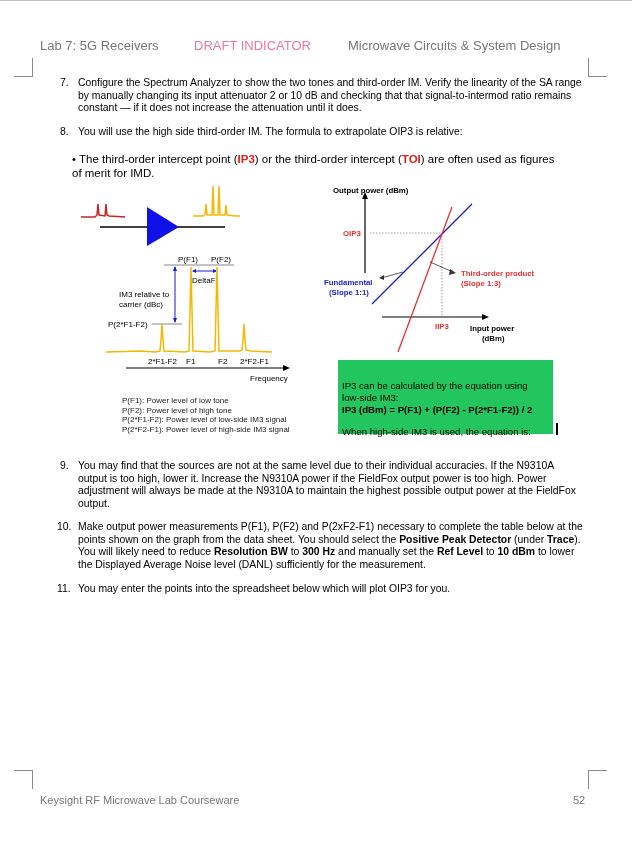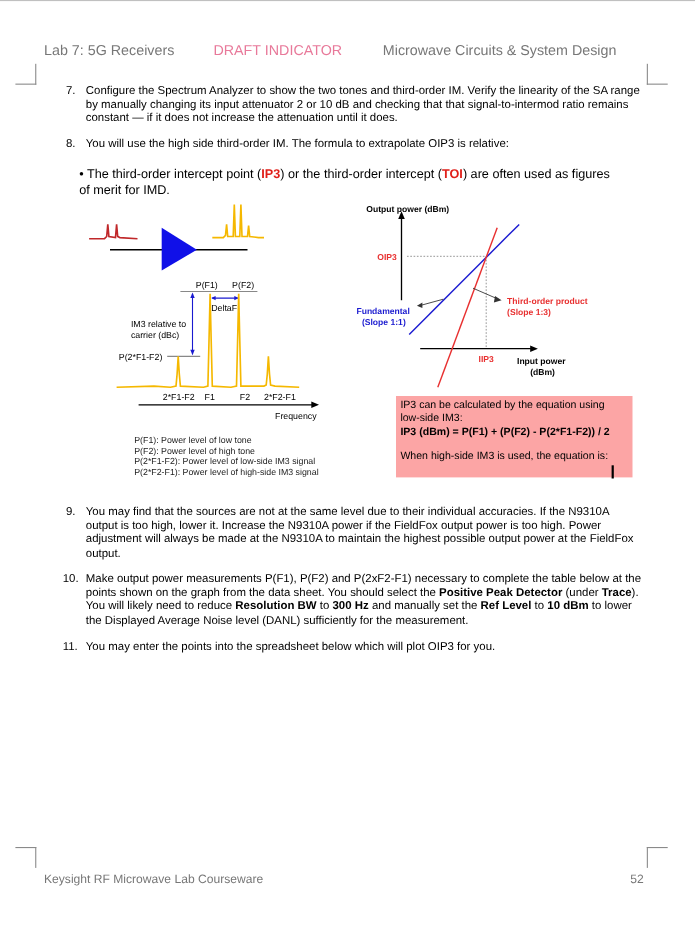"IP3 can be calculated by" .eqbox { background: #fca5a5 -> #22c55e; margin-left: 22px -> none; padding: 3px 4px -> 20px 4px }
